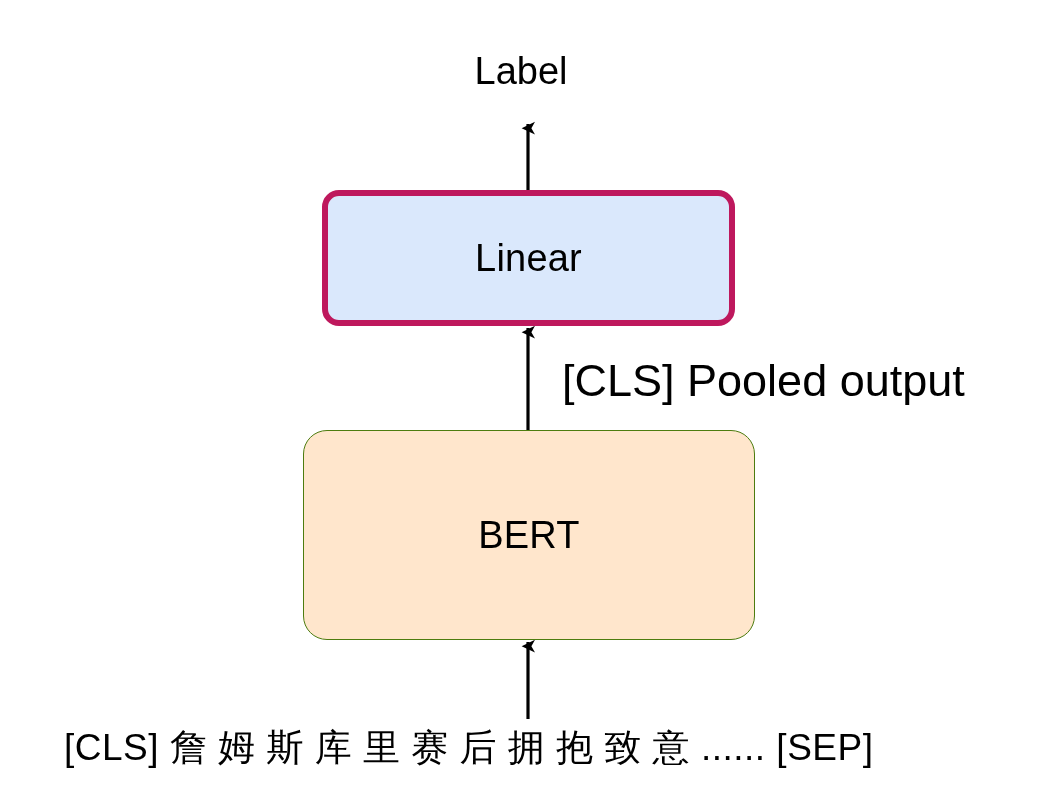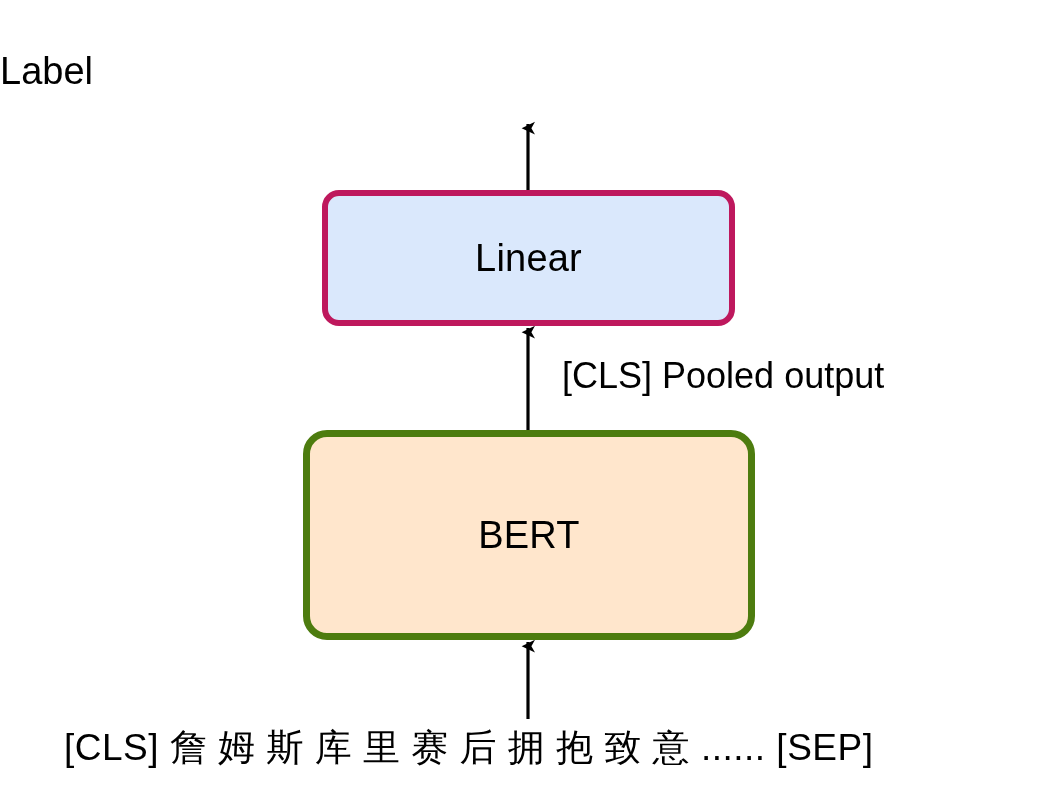"Label" #label-text { text-align: none -> center }
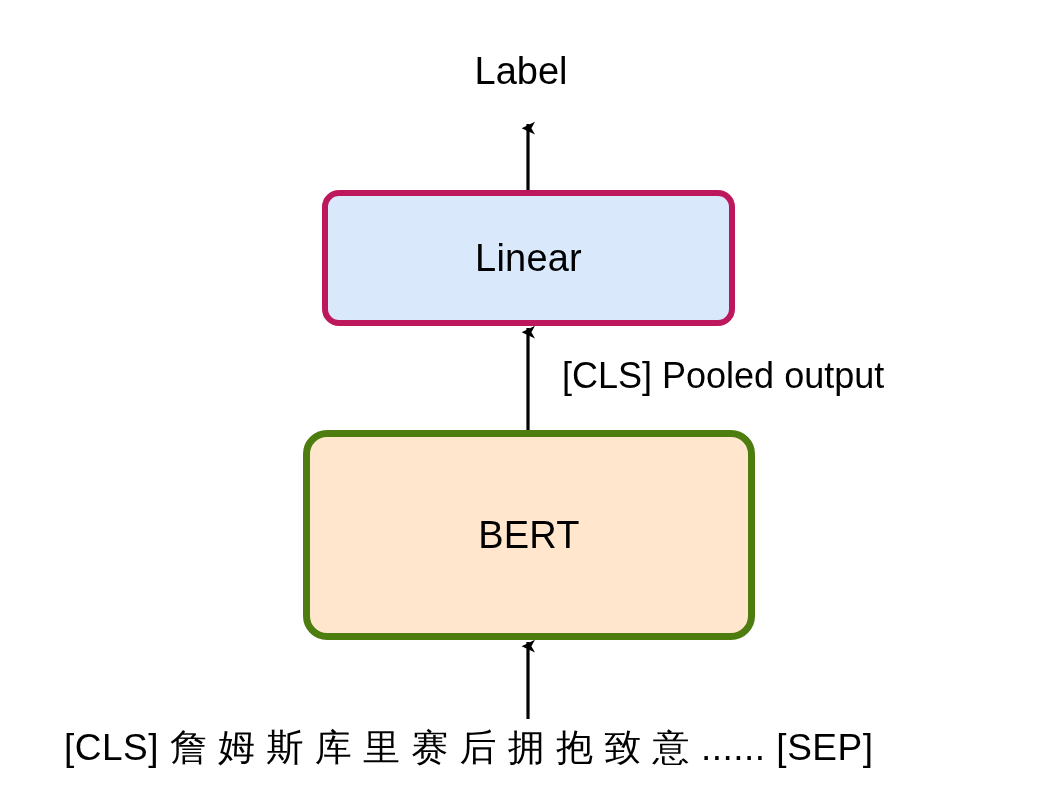"[CLS] Pooled output" #pooled-text { font-size: 36px -> 45px }
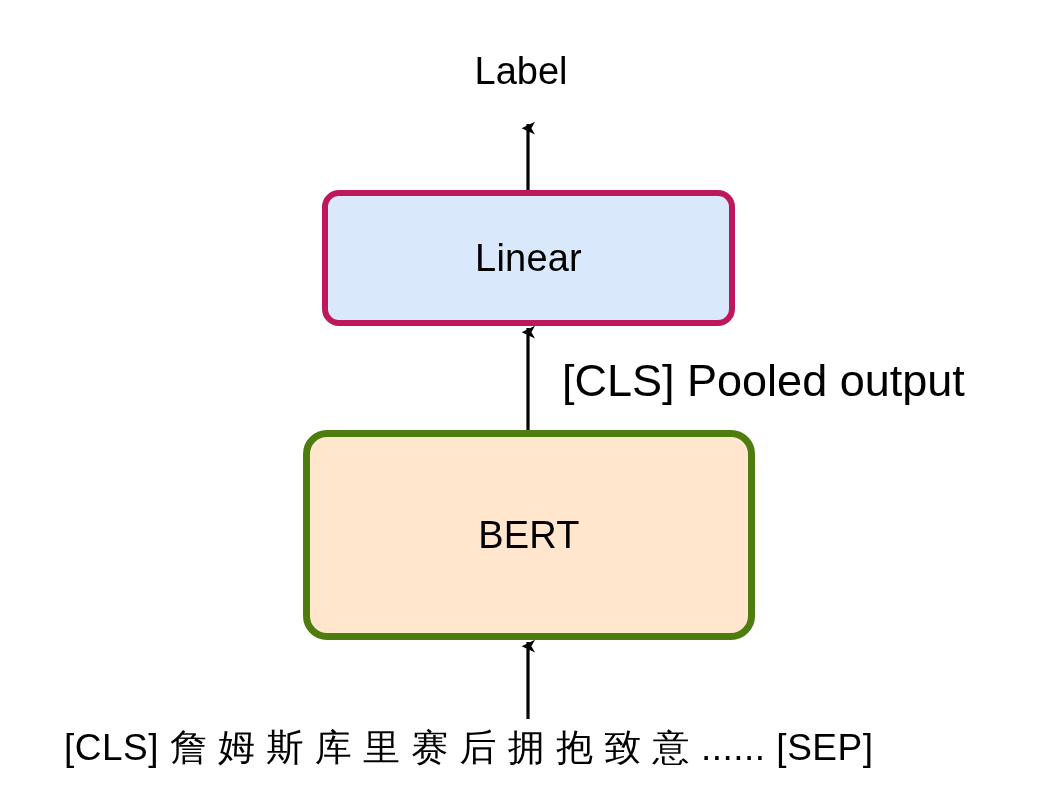"BERT" #bert-box { border: 7px solid #4d7c0f -> 1px solid #4d7c0f }
